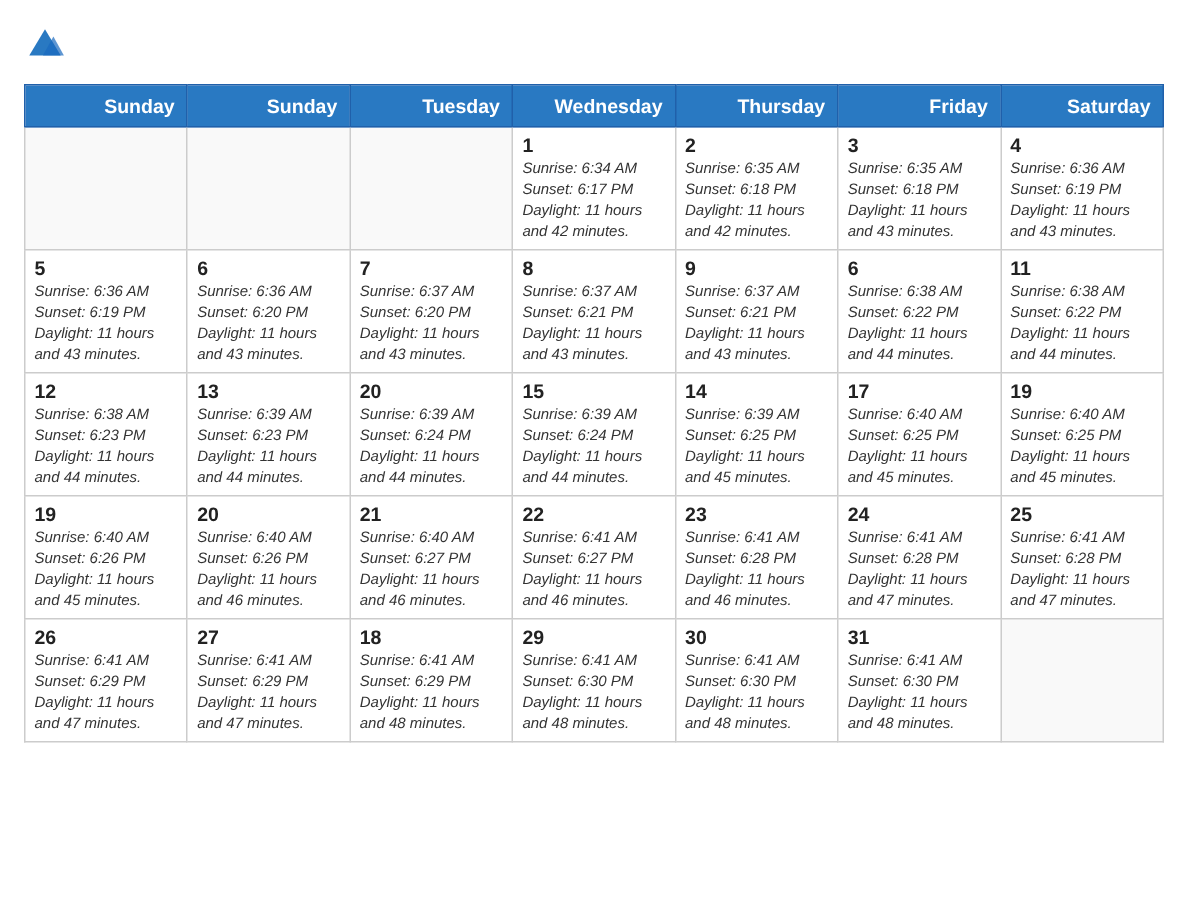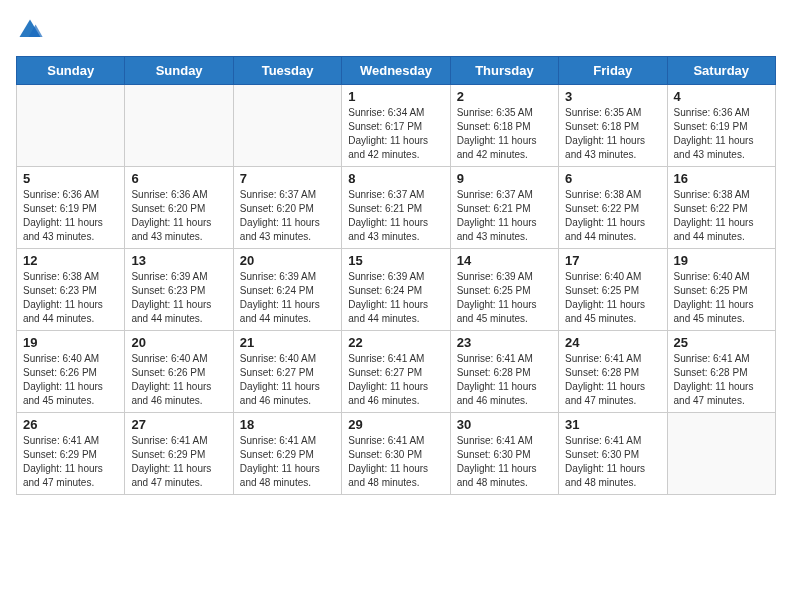"Sunday" .calendar th { text-align: center -> right }
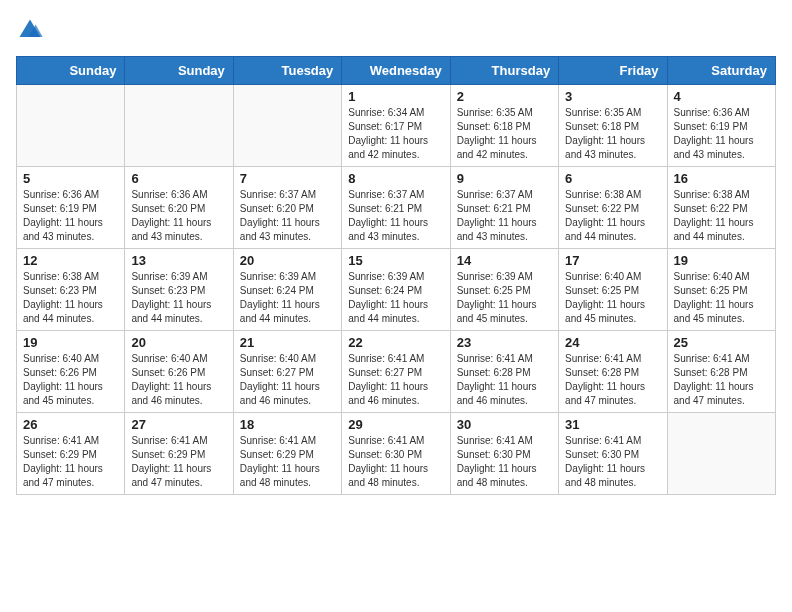"Sunrise: 6:34 AM" .day-info { font-style: none -> italic }
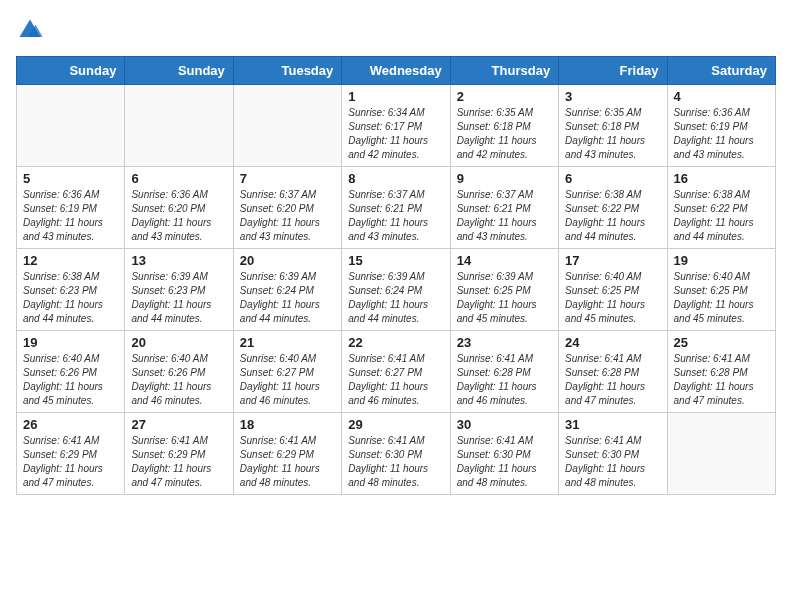"16" div.day-number { text: 16 -> 11 }
